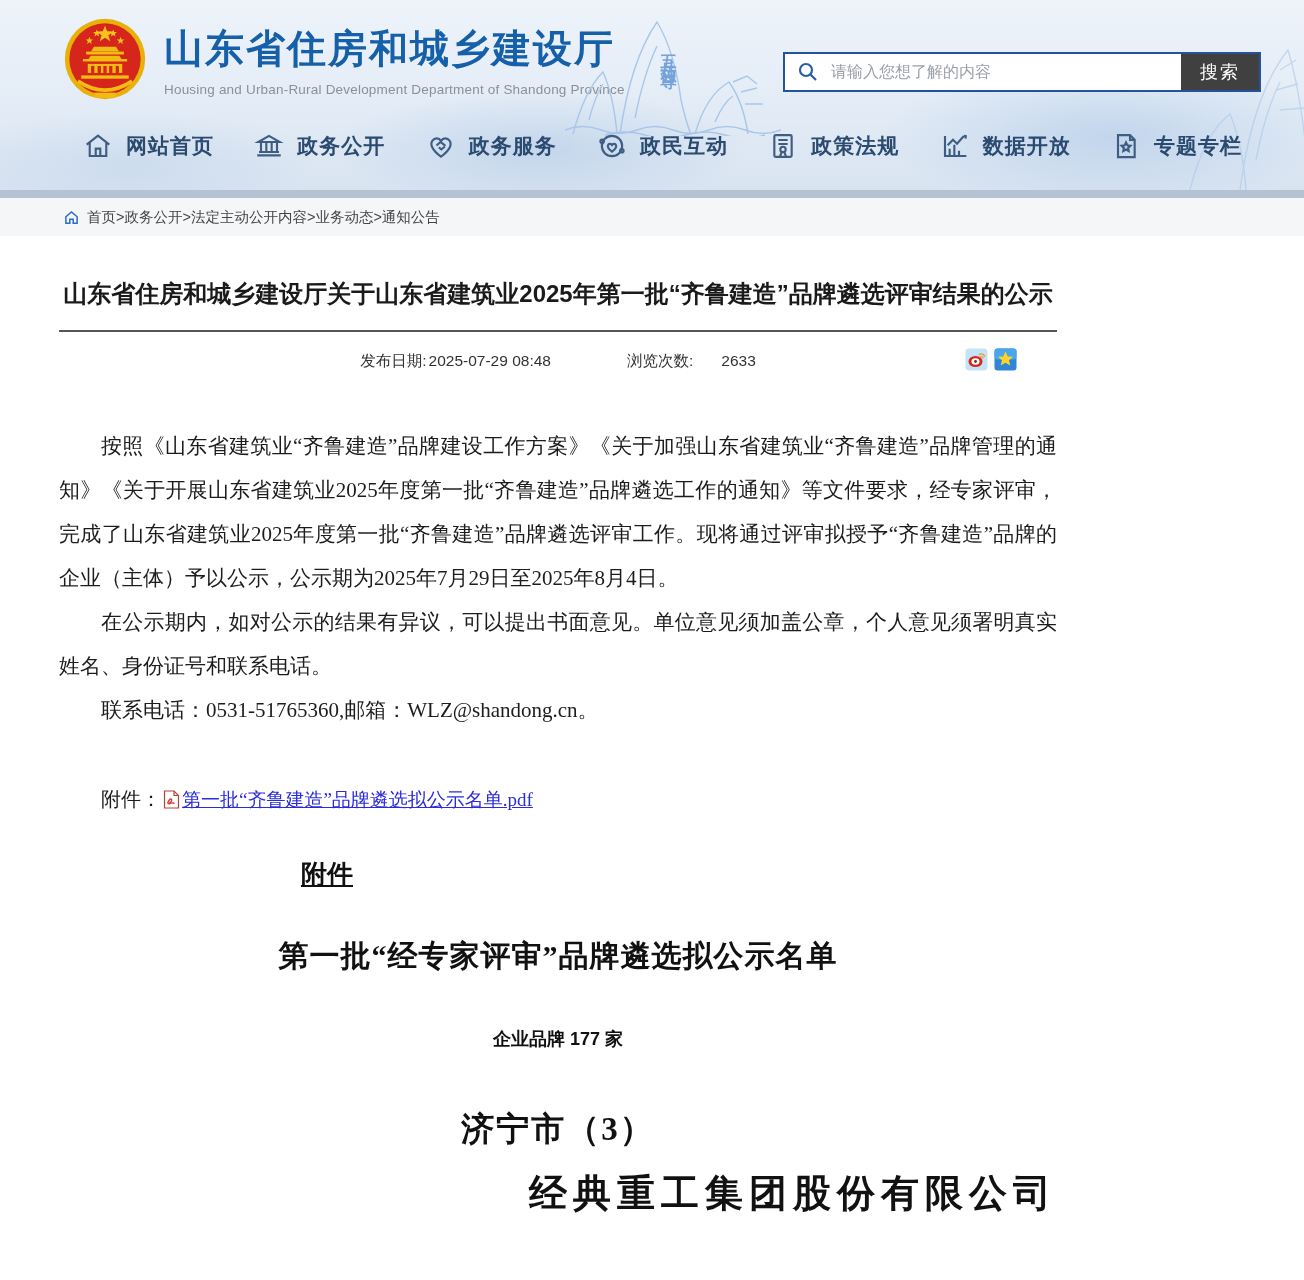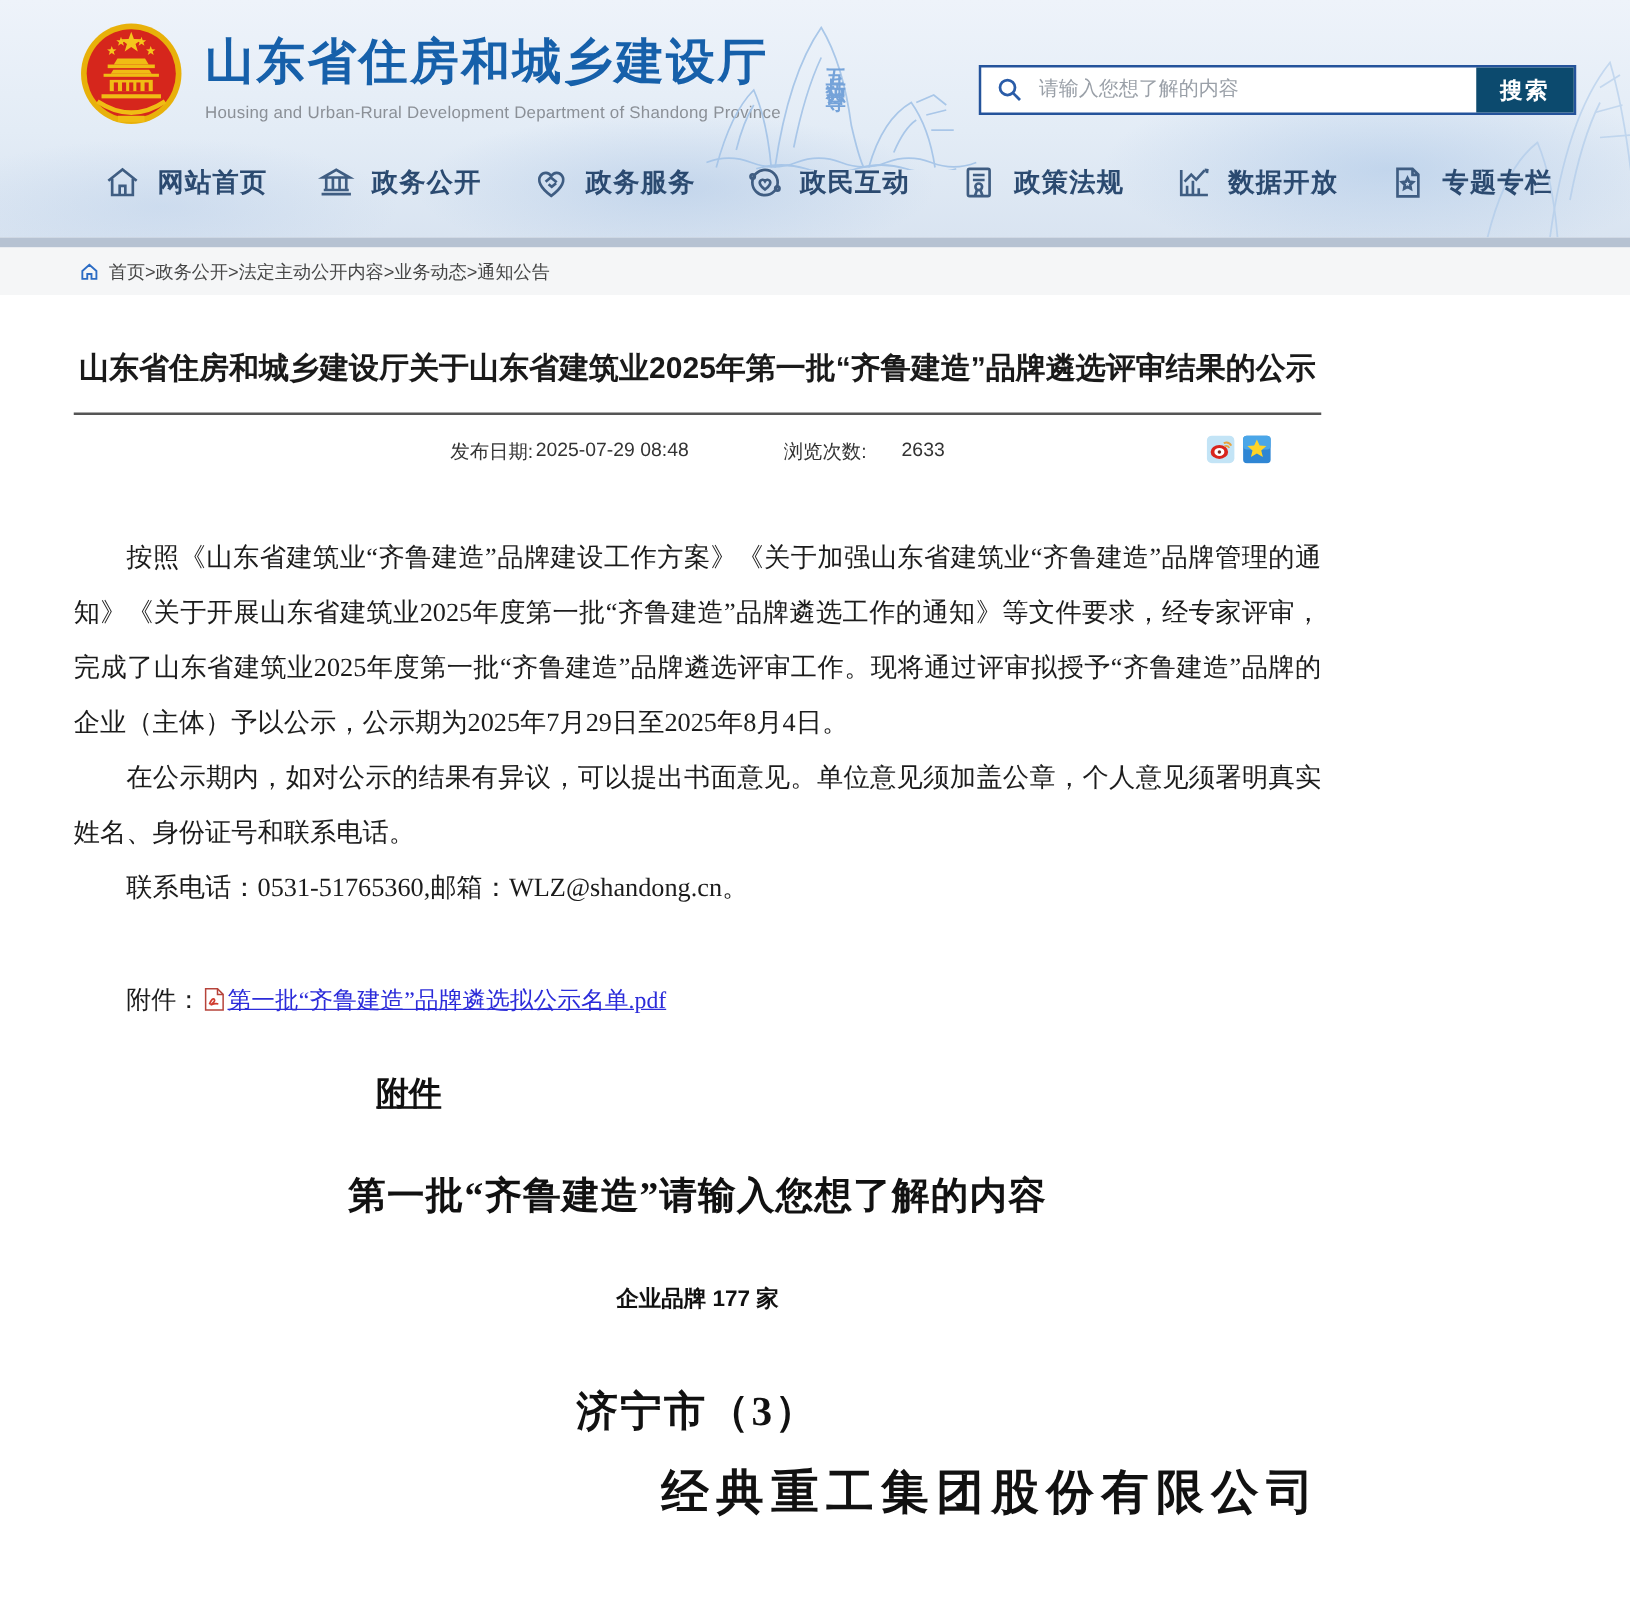"搜索" .search button { background: #0c4a6e -> #404040; font-weight: bold -> normal }
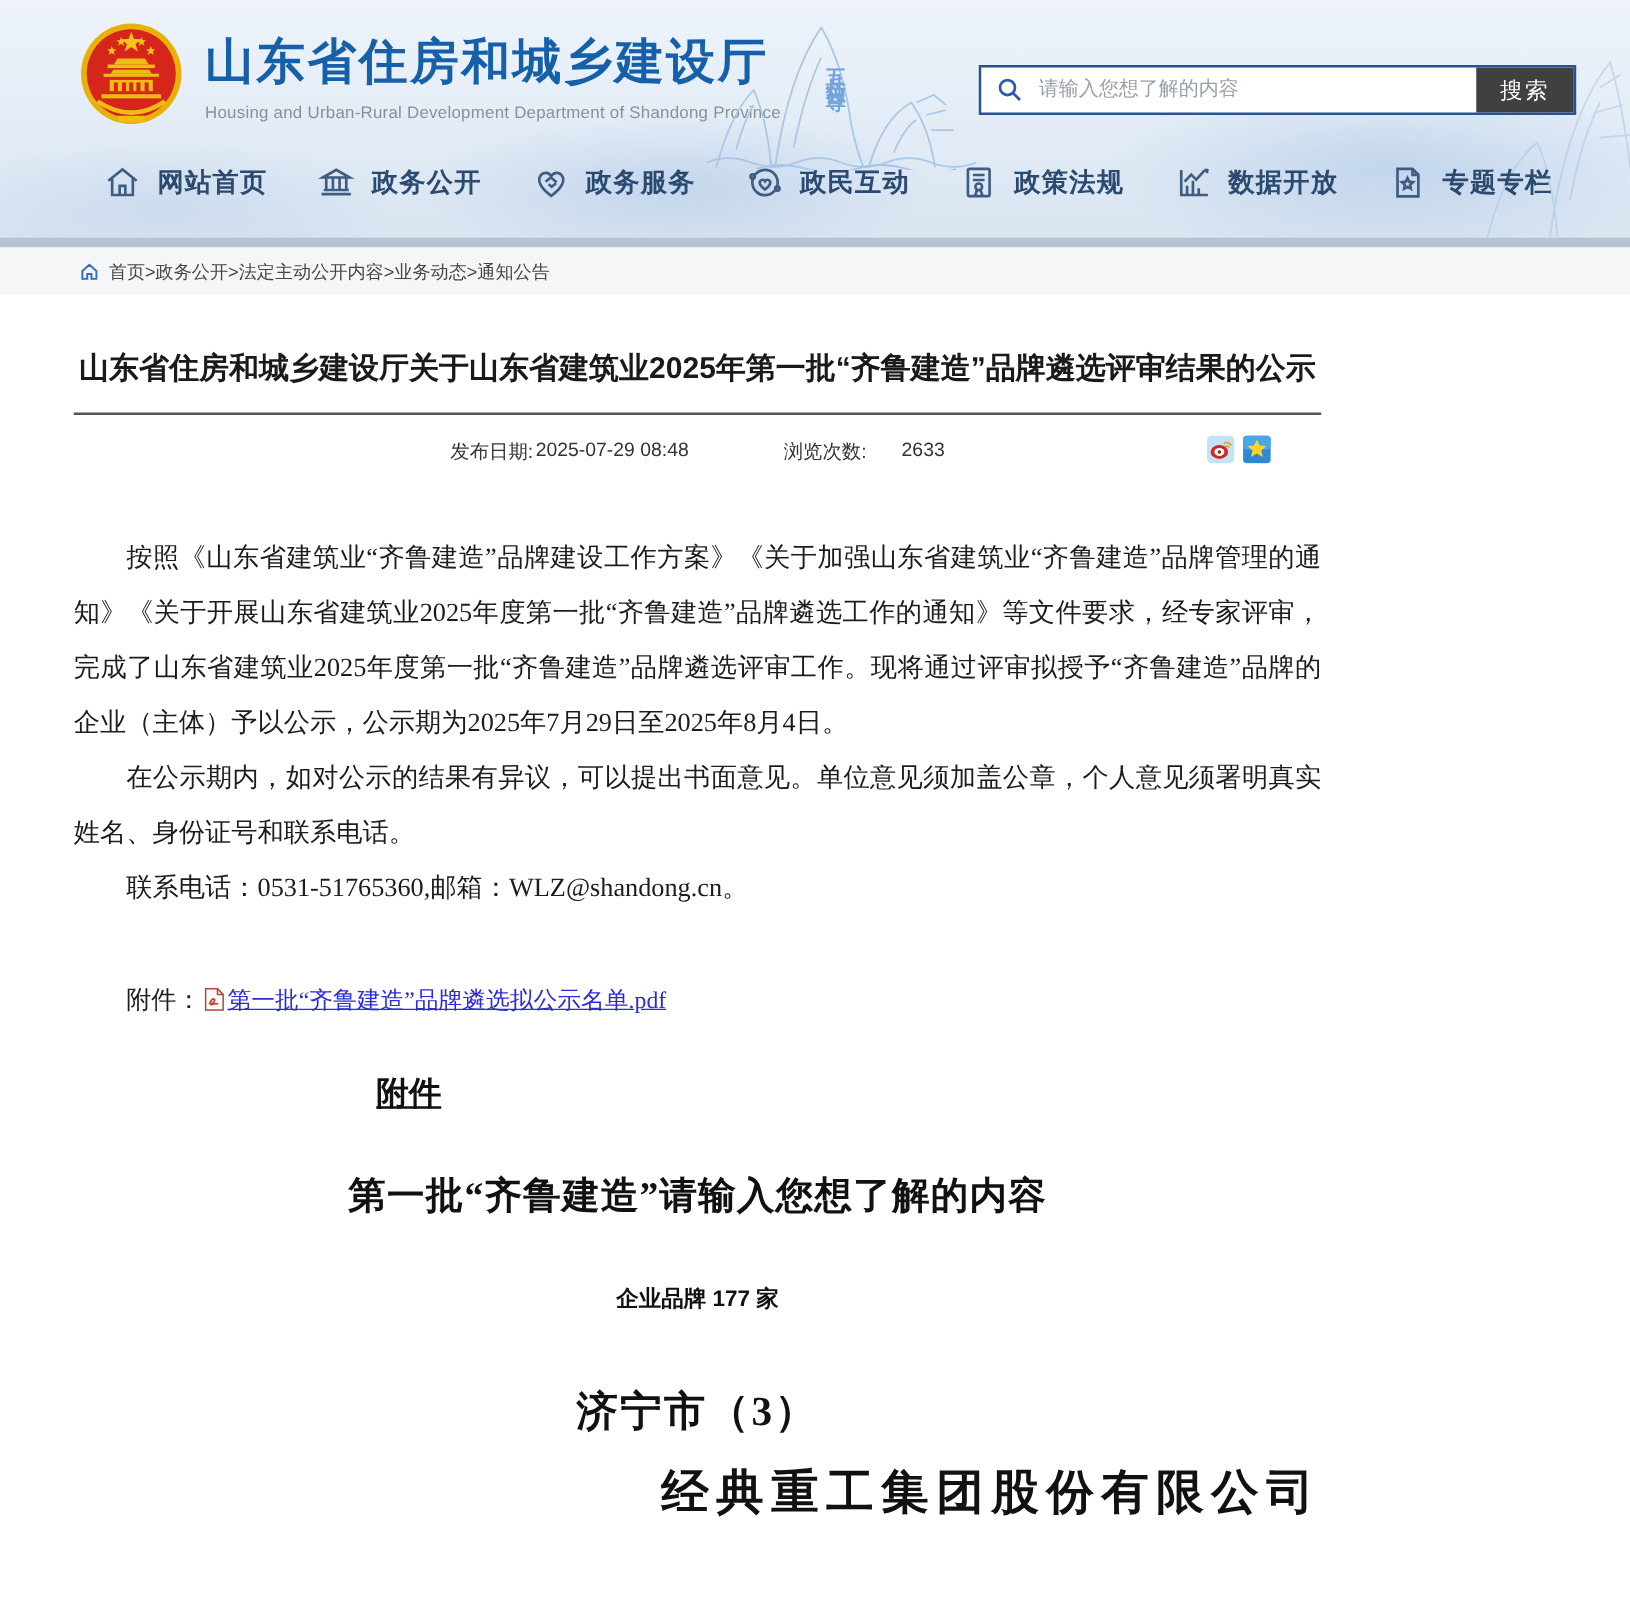"第一批“齐鲁建造”请输入您想了解的内容" div.doc-title { text: 齐鲁建造”请输入您想了解的内容 -> 经专家评审”品牌遴选拟公示名单 }
